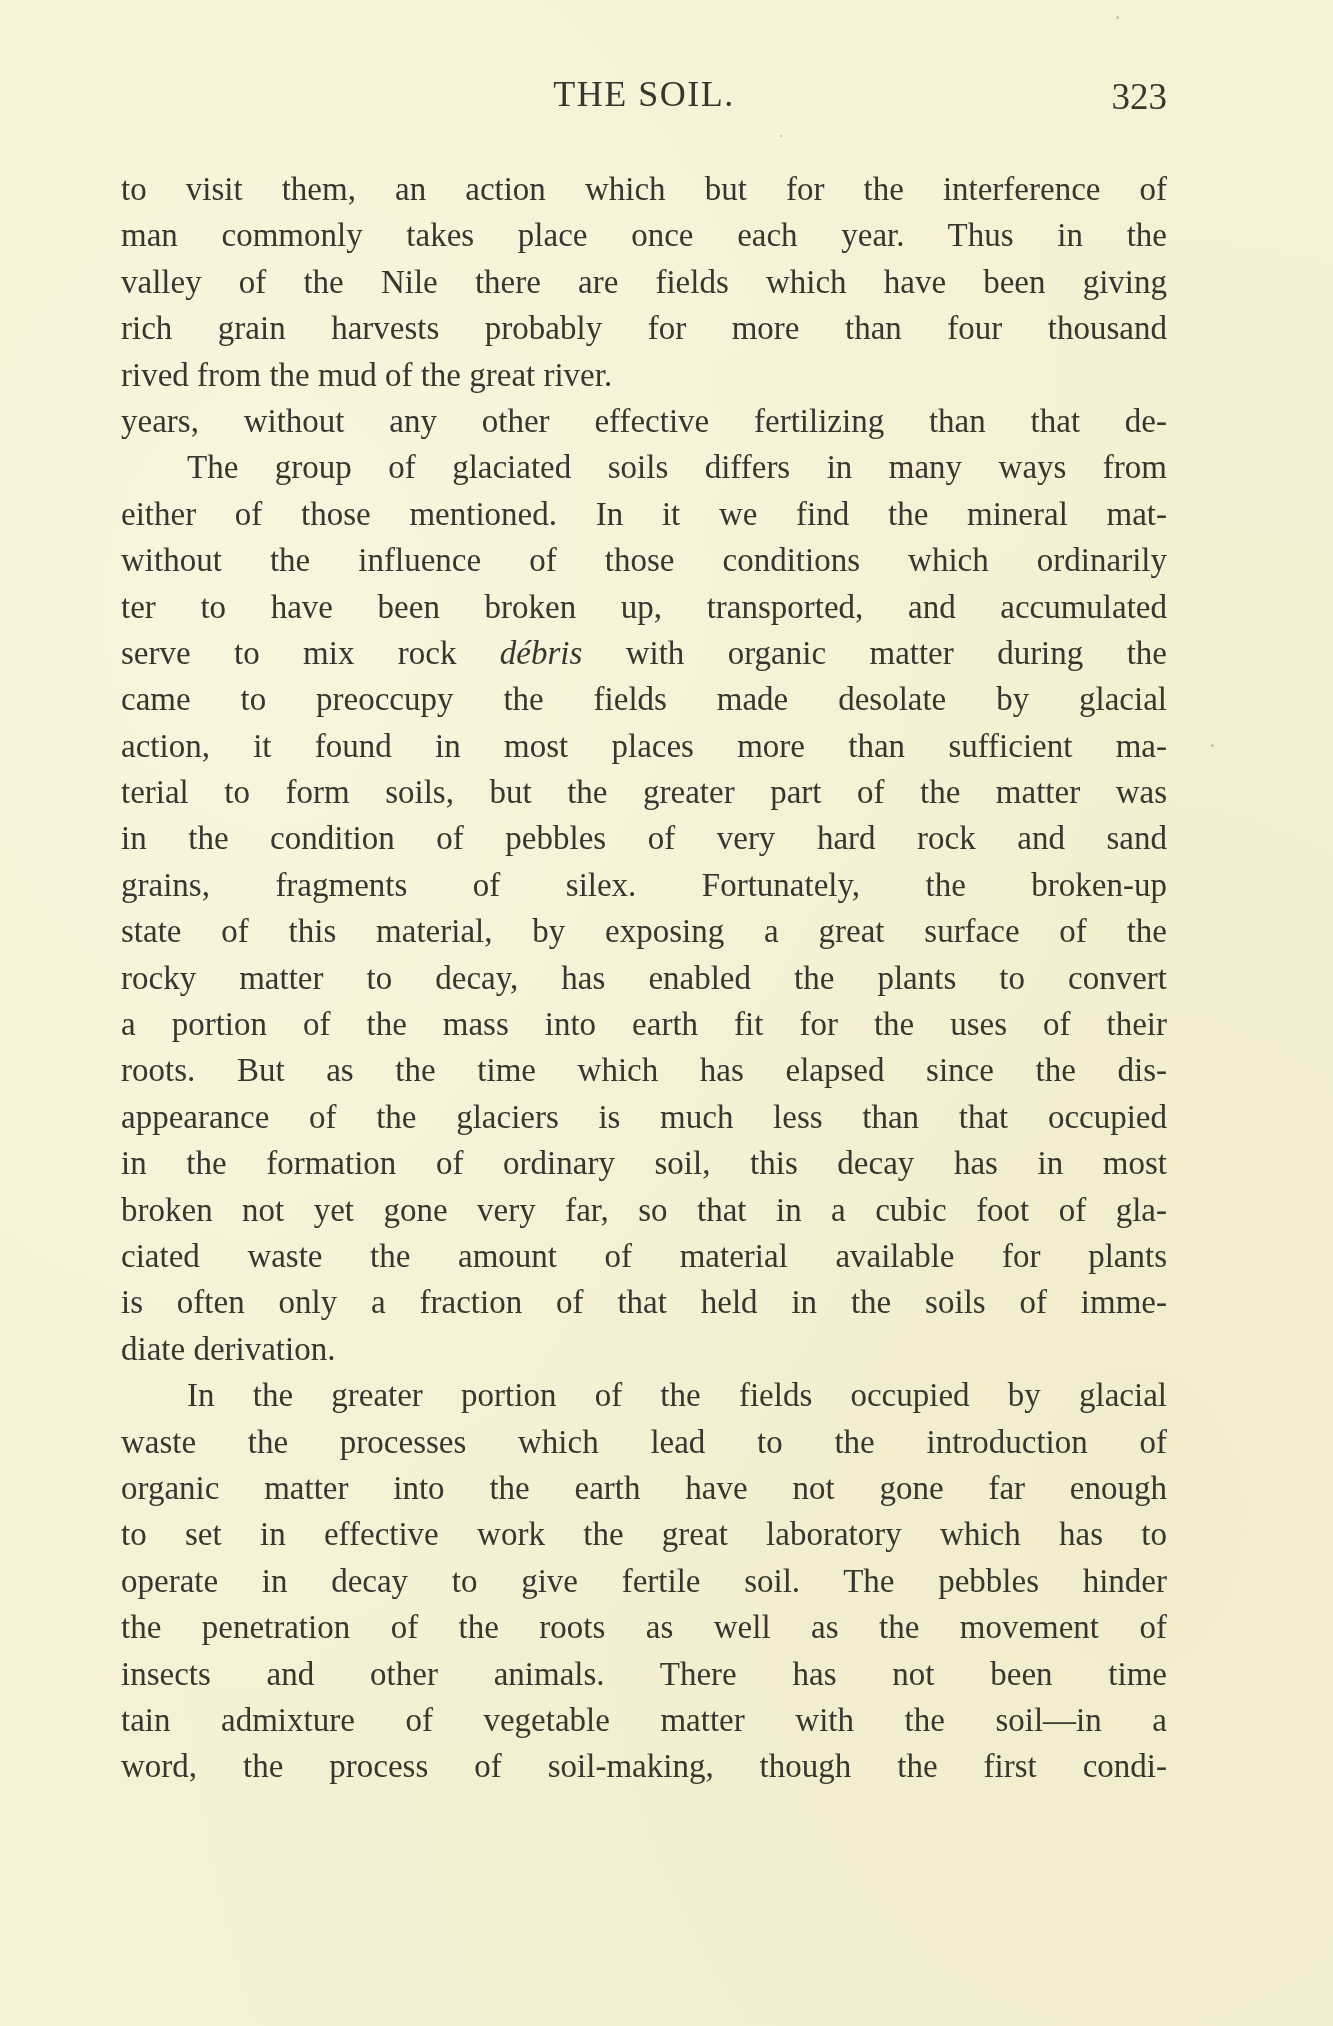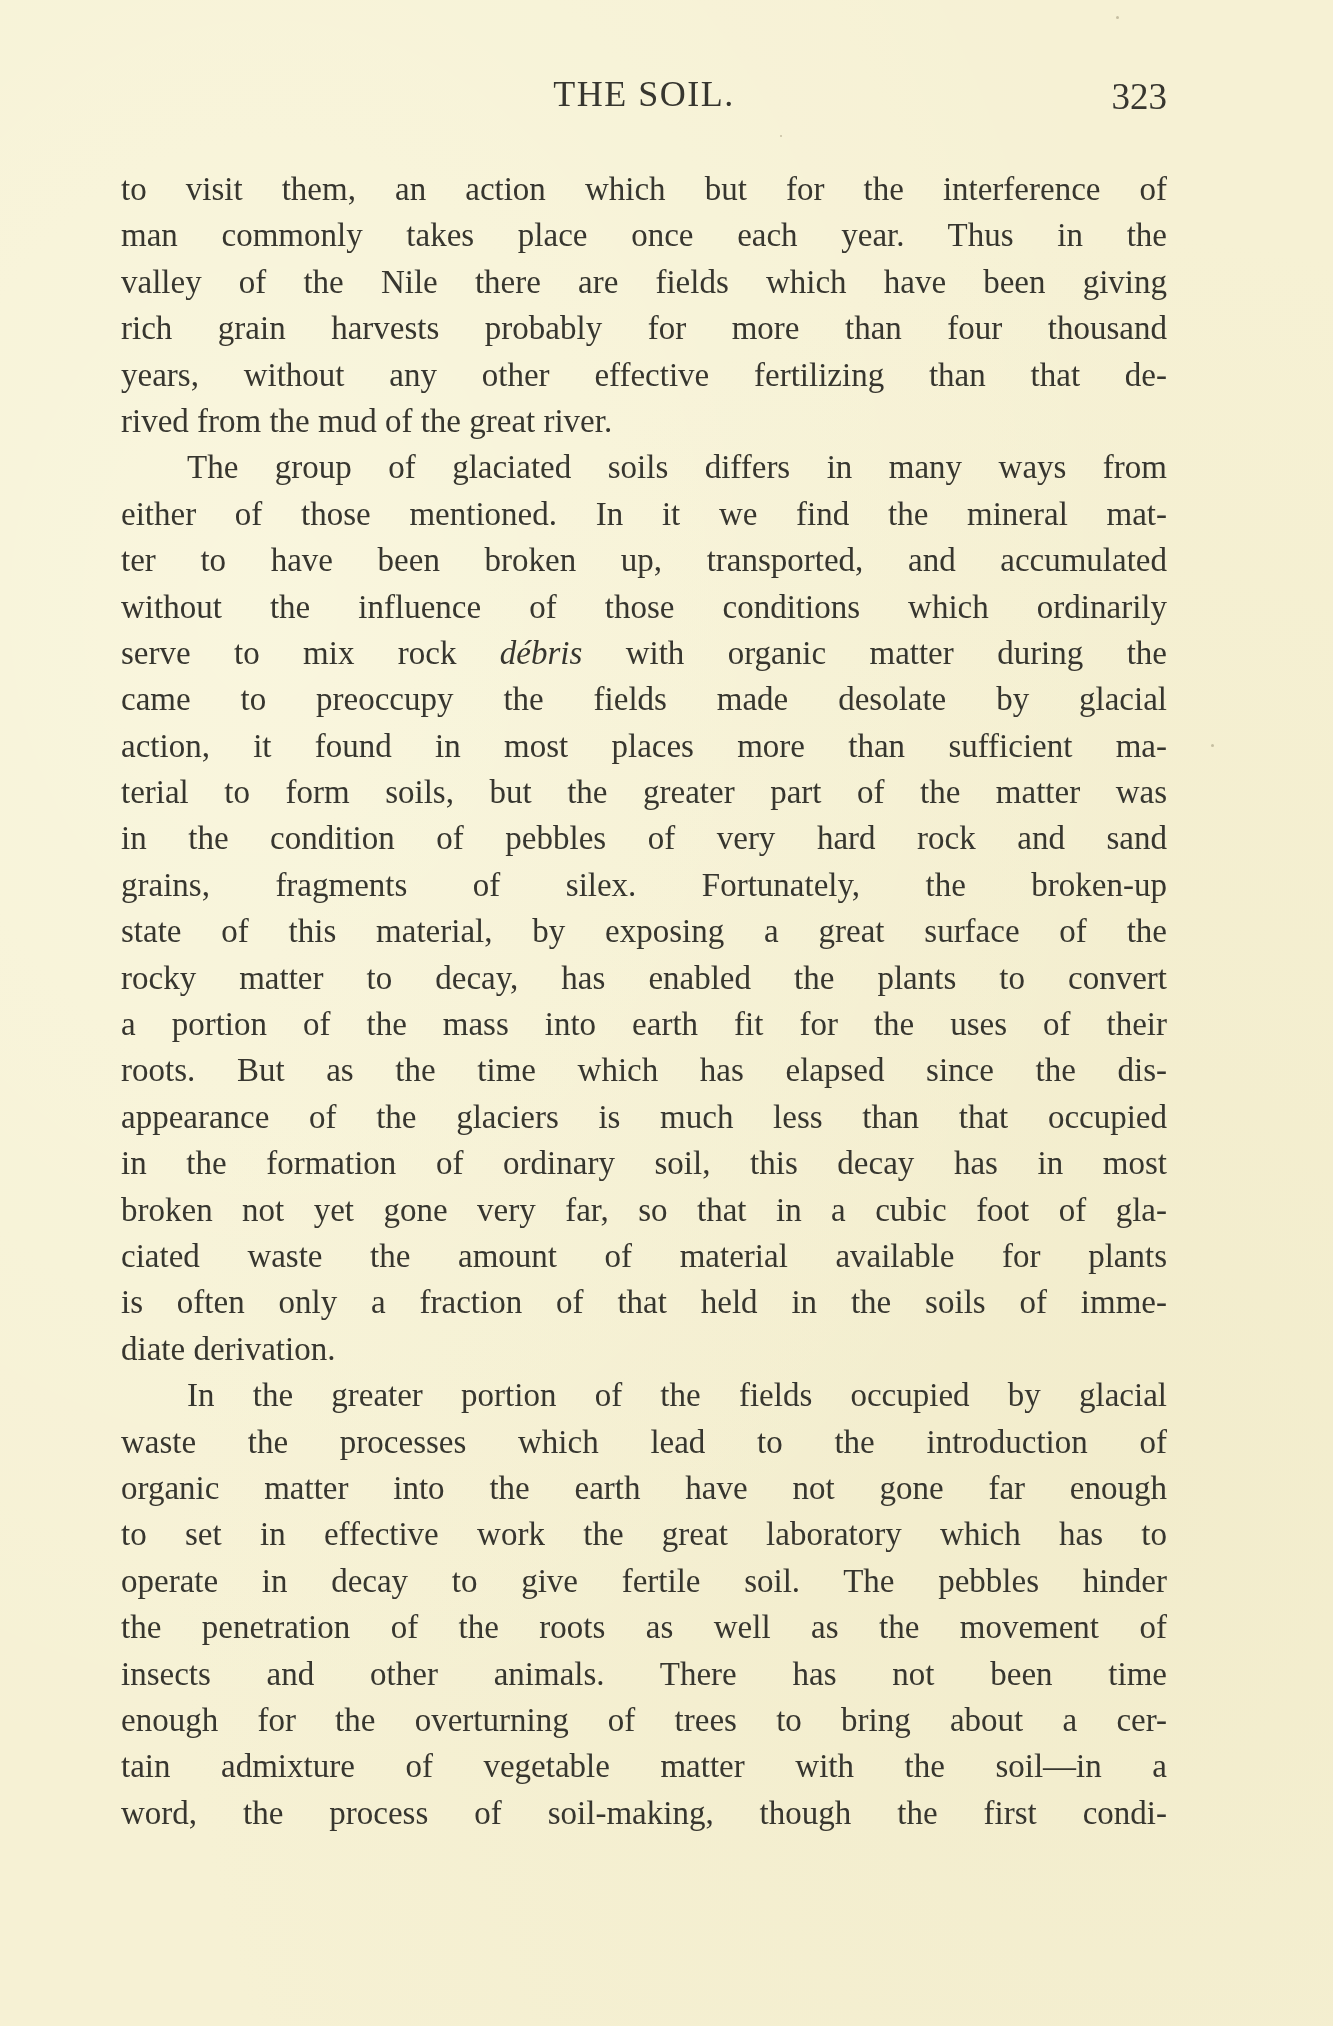"years, without any other effective" div.line { order: before "rived from the mud of" -> after "rived from the mud of" }
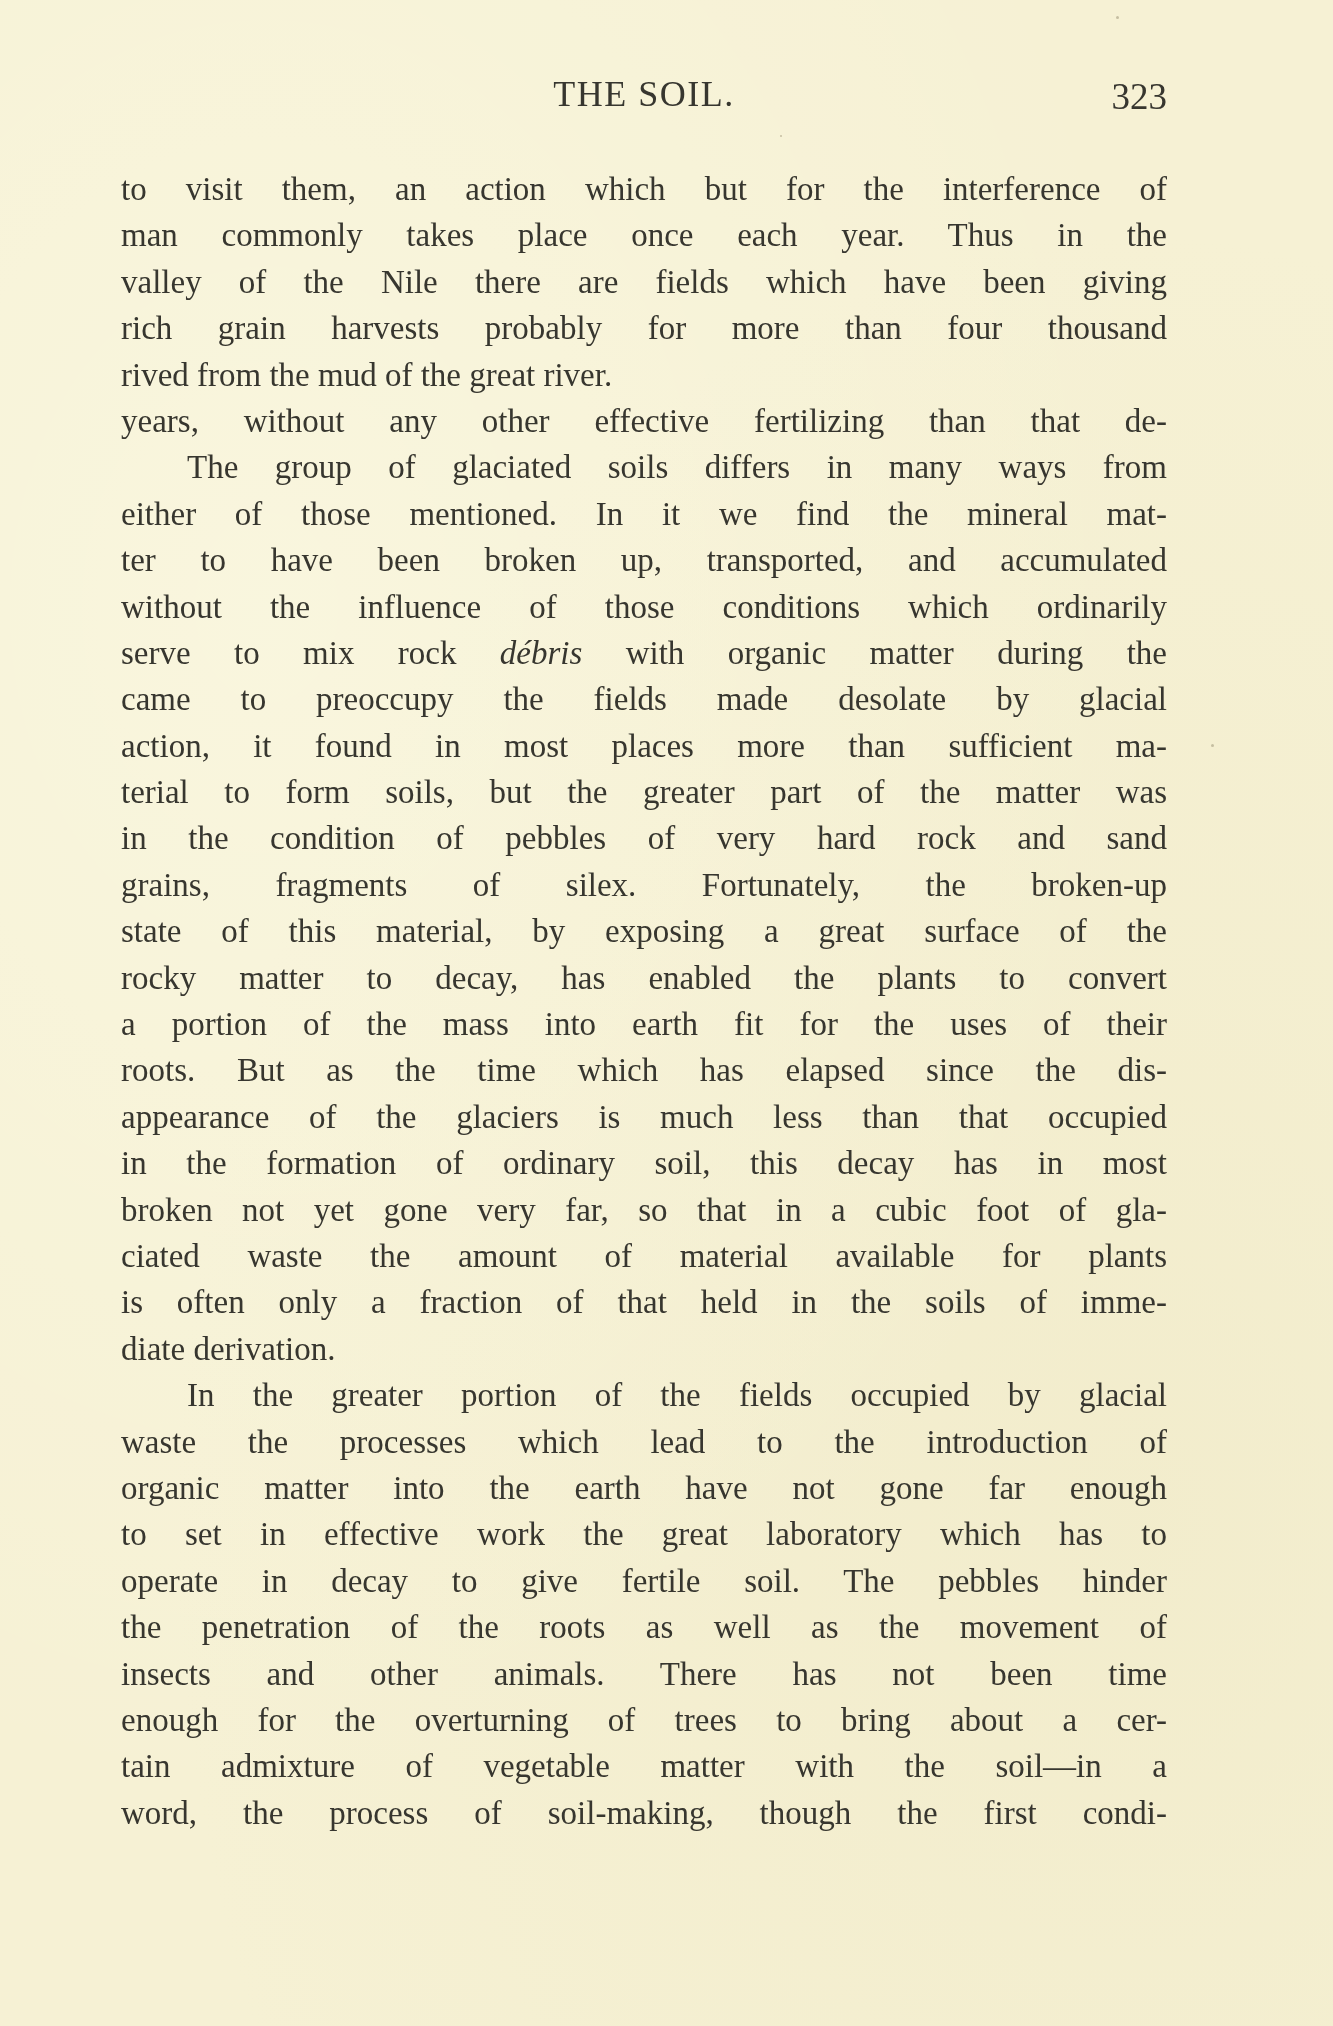"ter to have been broken" div.line { order: before "without the influence of those" -> after "without the influence of those" }
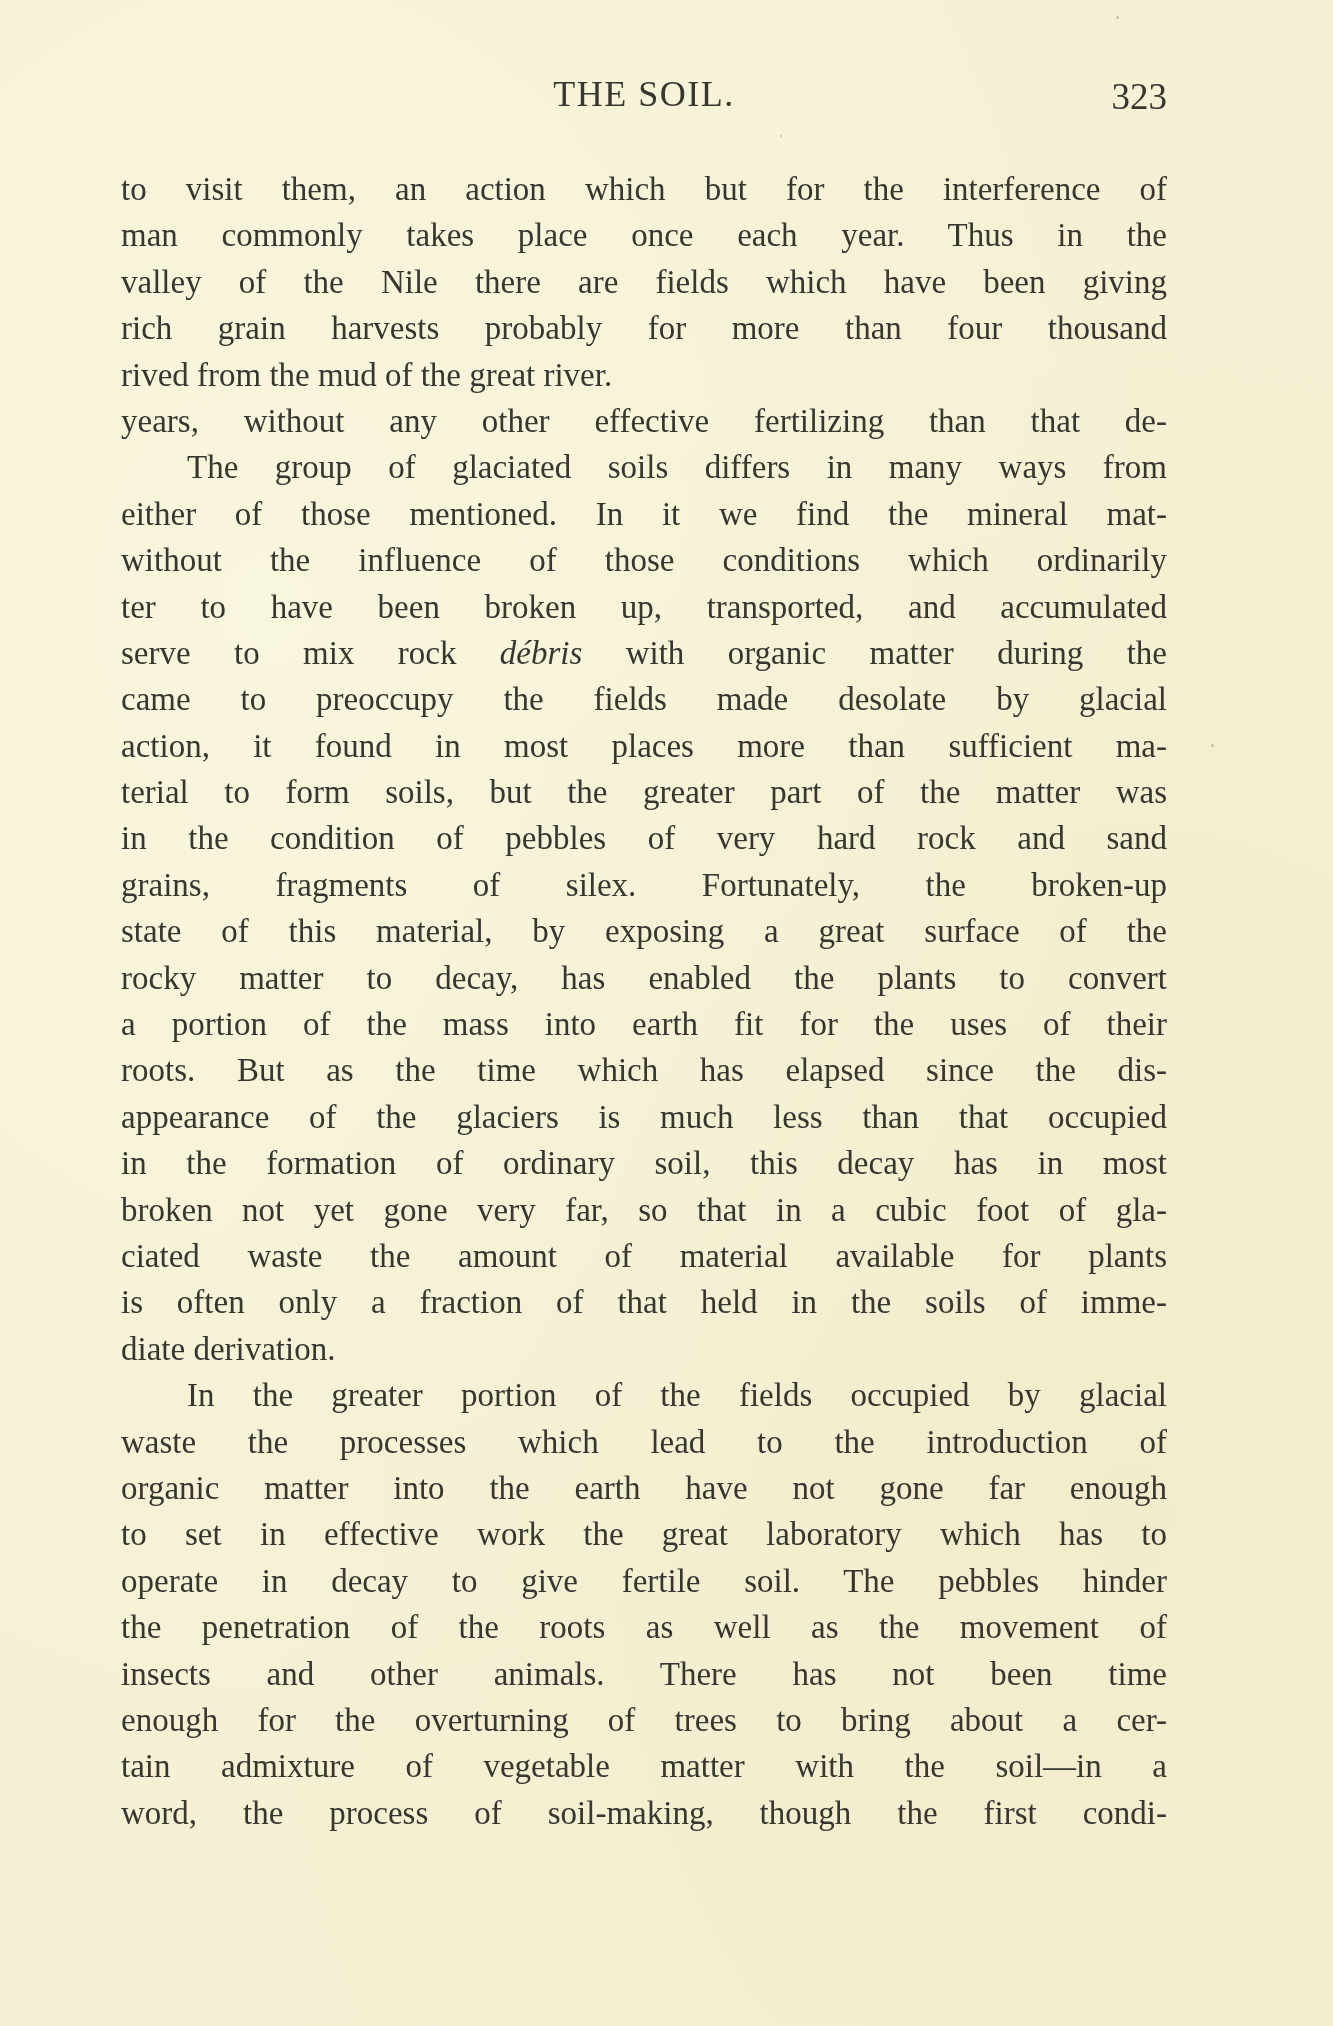"enough for the overturning of" div.line { html: <div> <span>enough for the overturning of trees to bring about a cer-</span> </div> -> none }
